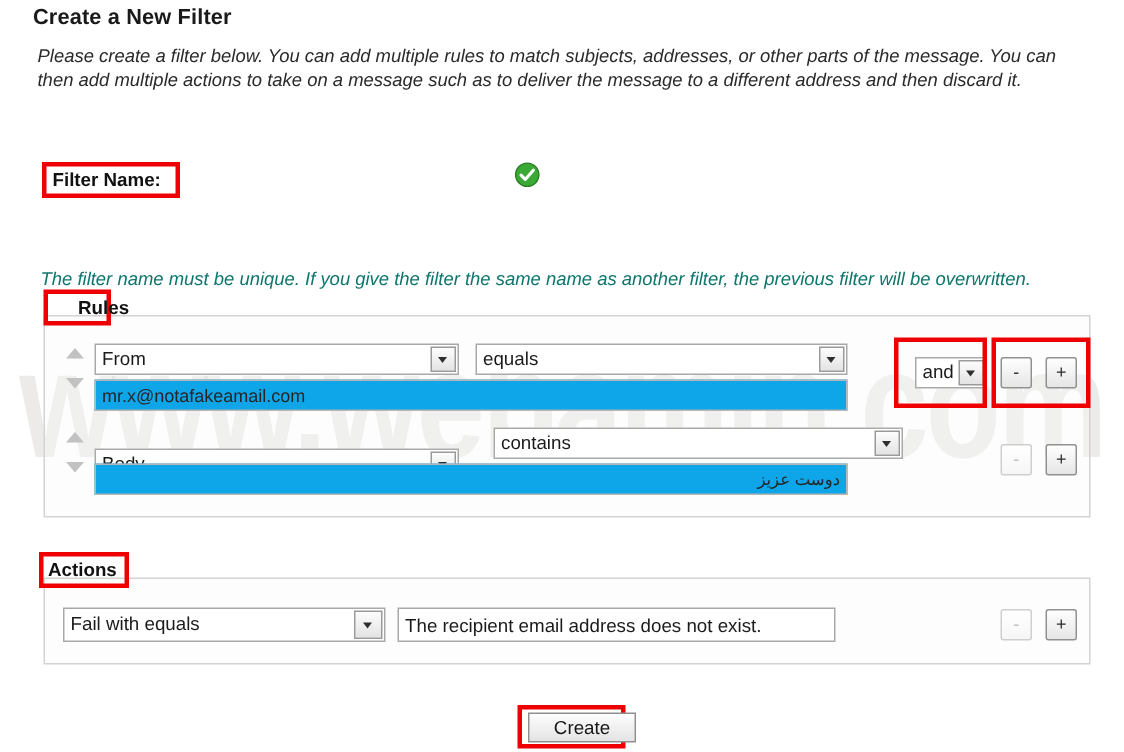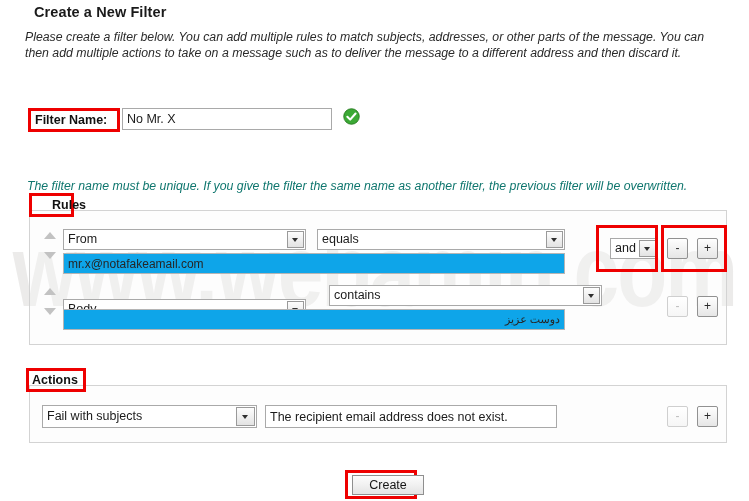"Create a New Filter" .page-title { margin-left: 12px -> none }
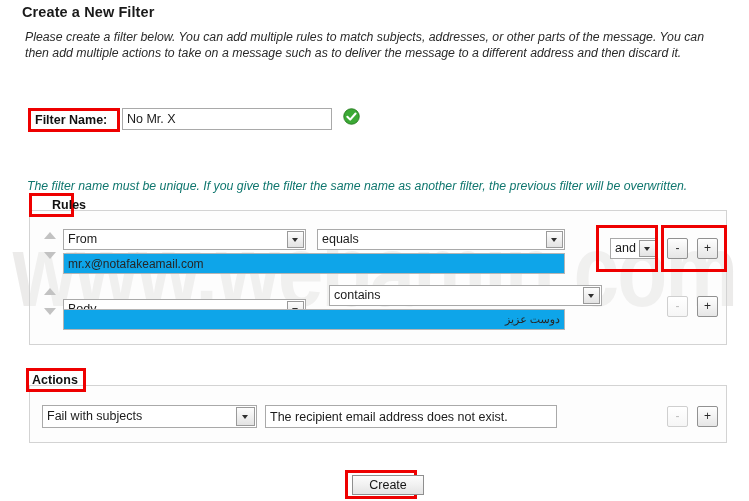"No Mr. X" input.text-input { html: <input> -> none }
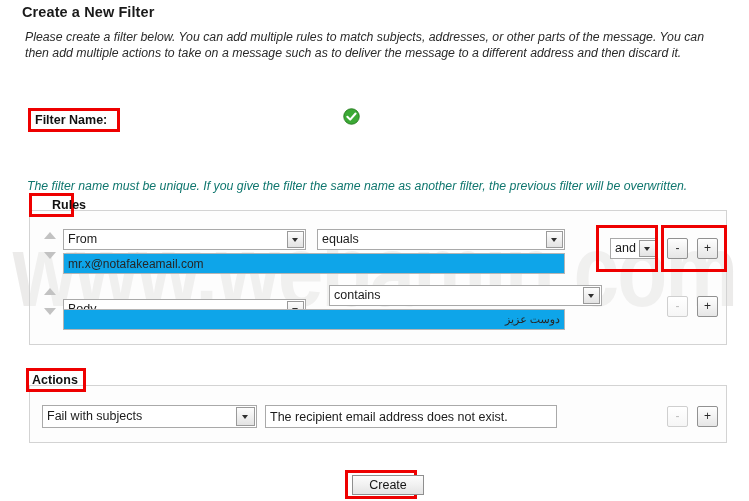"Fail with subjects" span { text: subjects -> equals }
